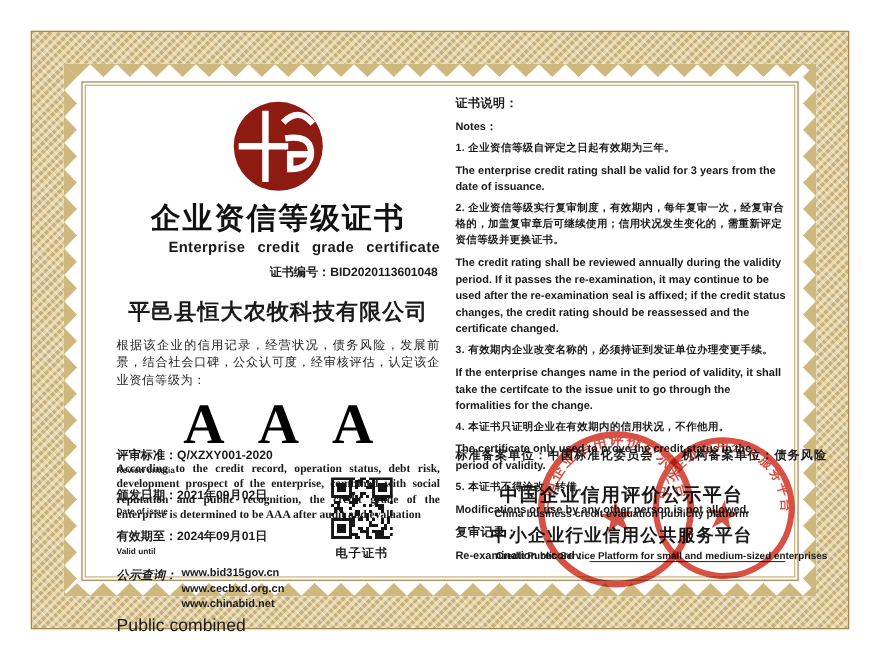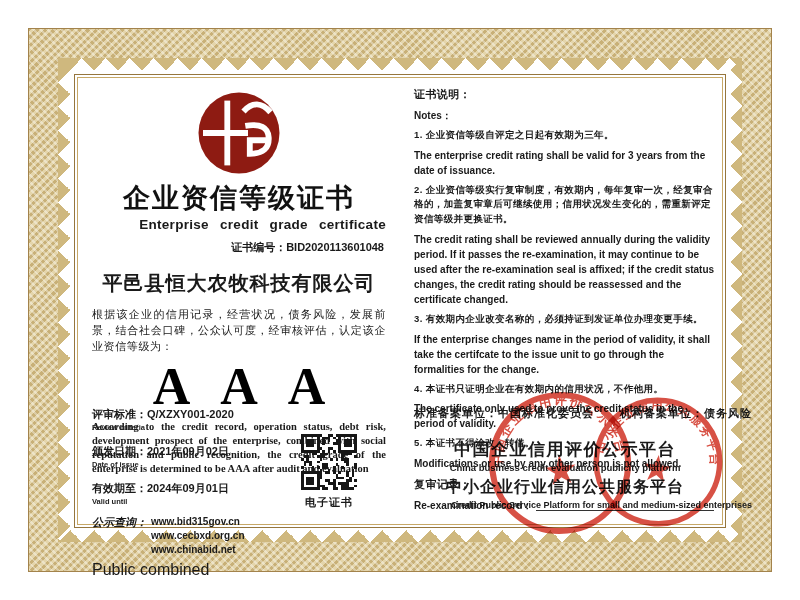"企业资信等级证书" .col-left { left: 8px -> 22px }
